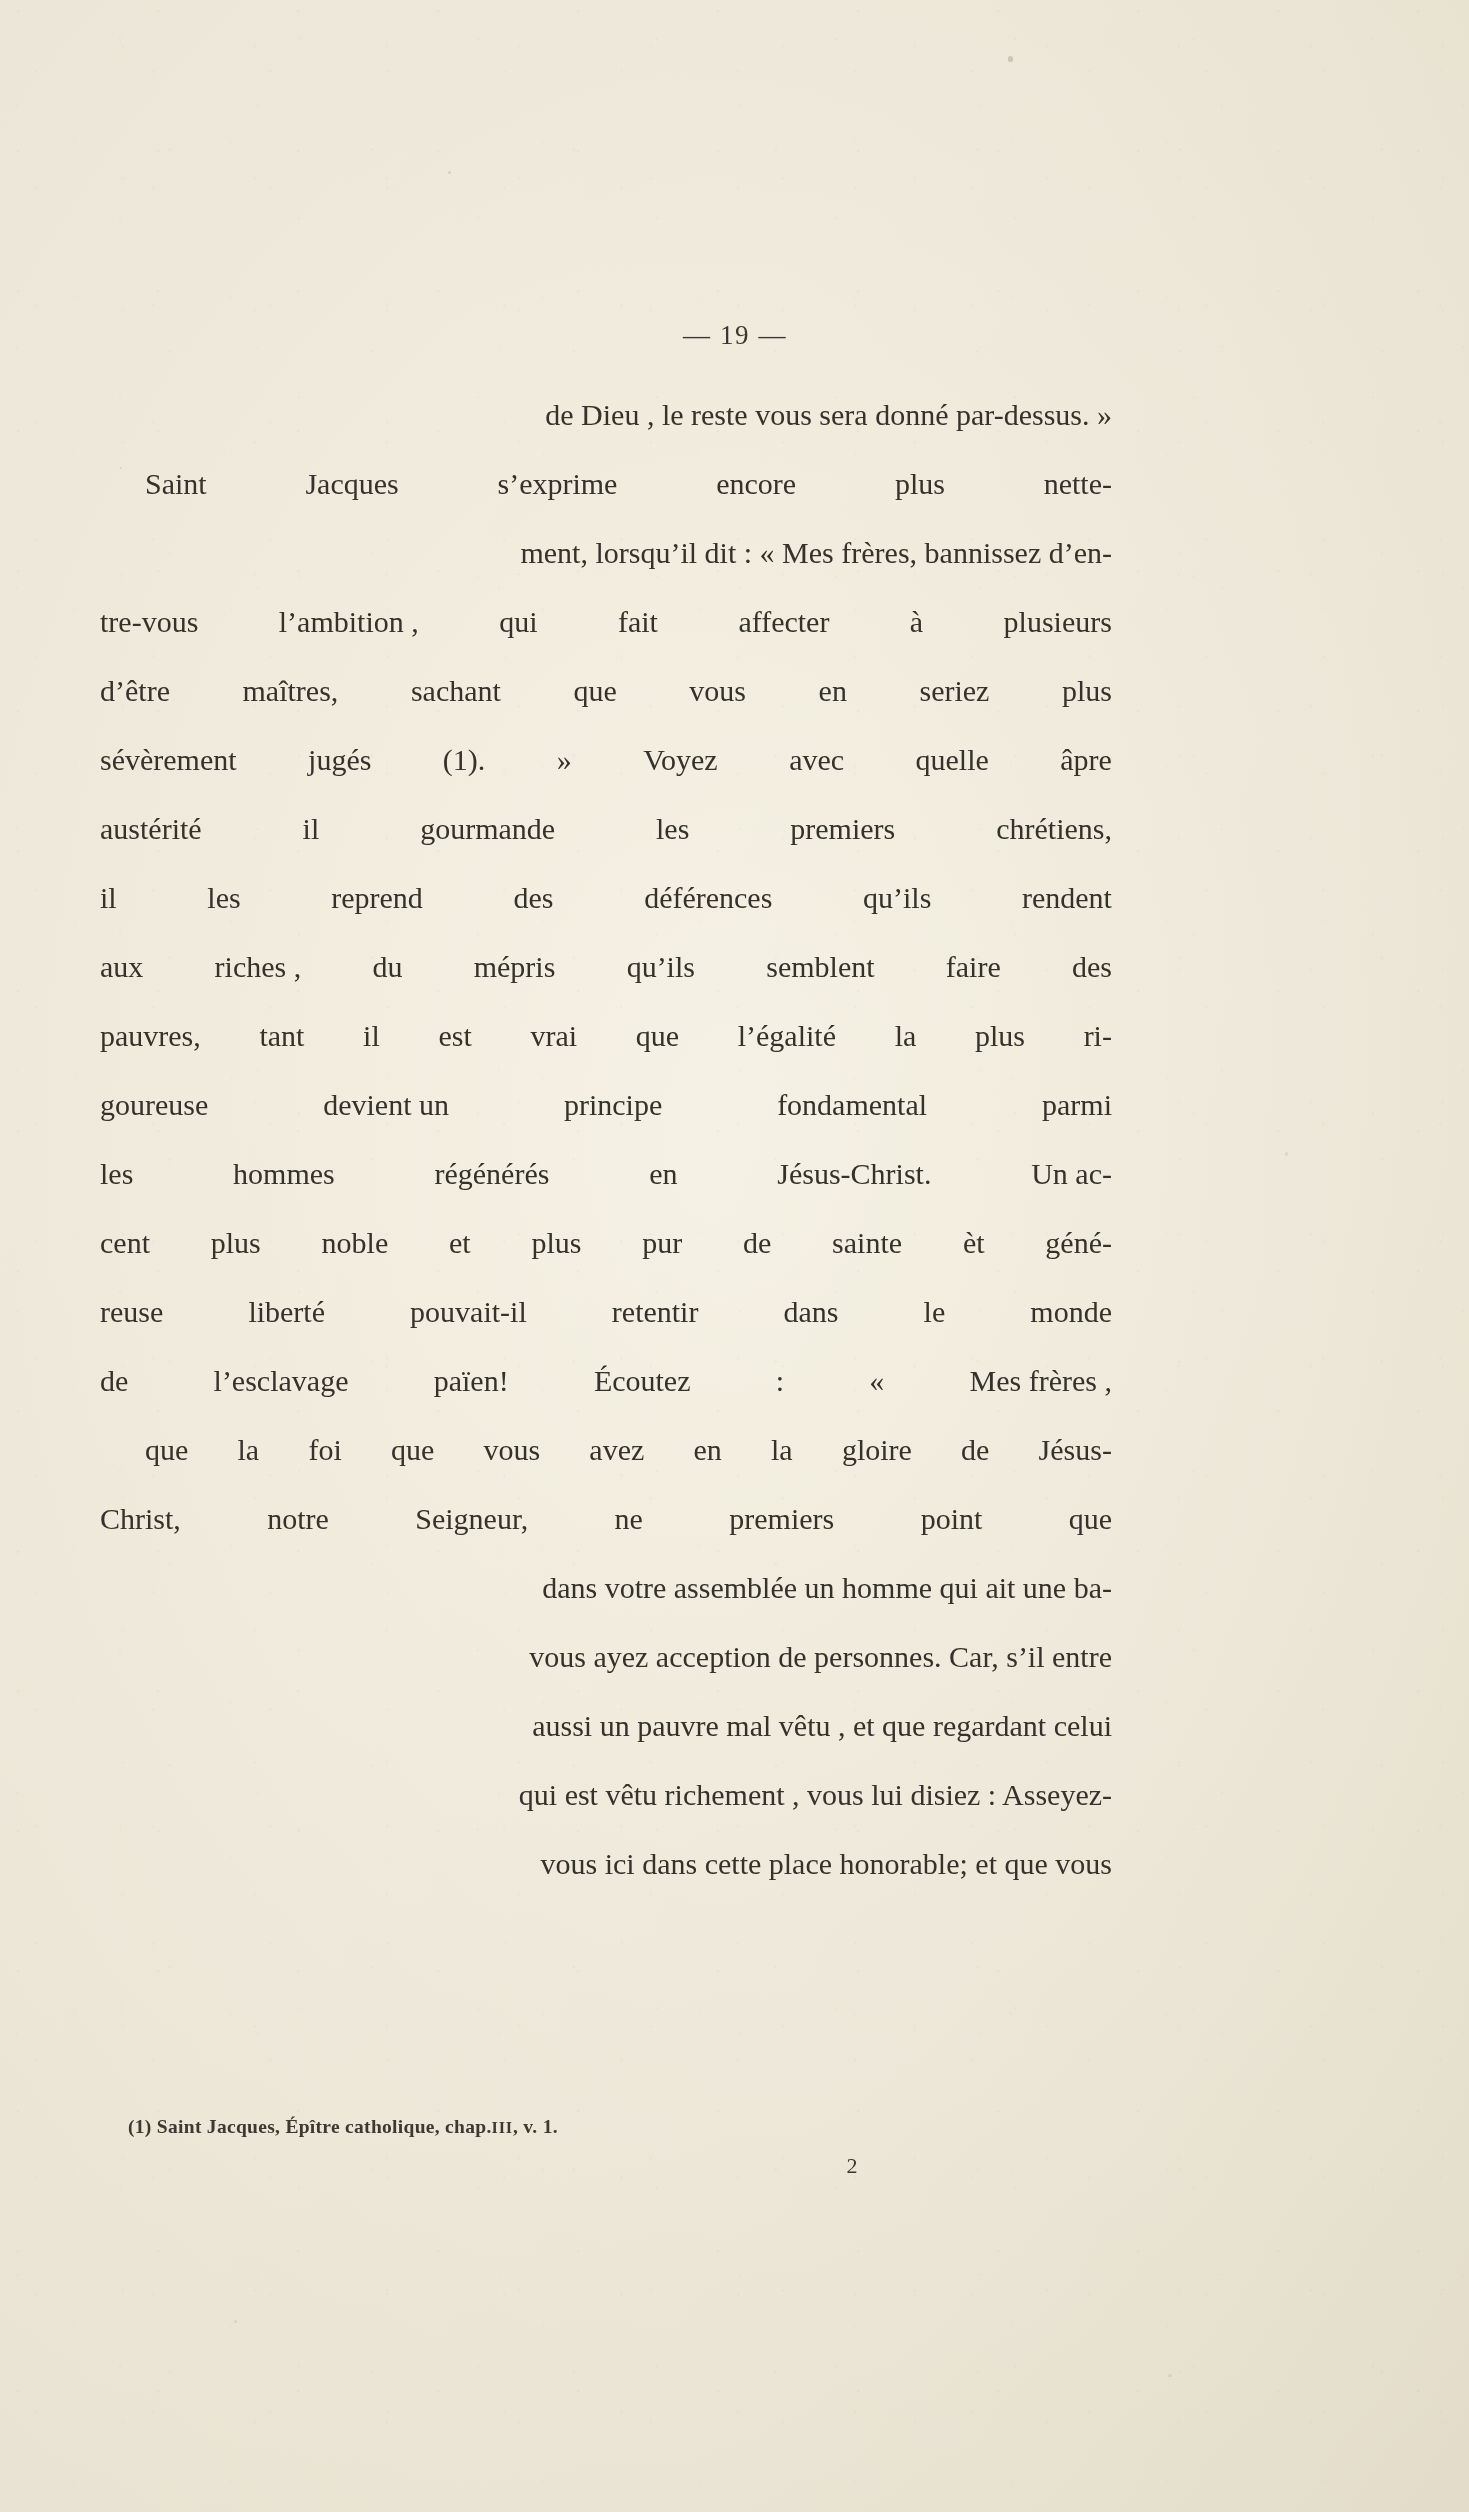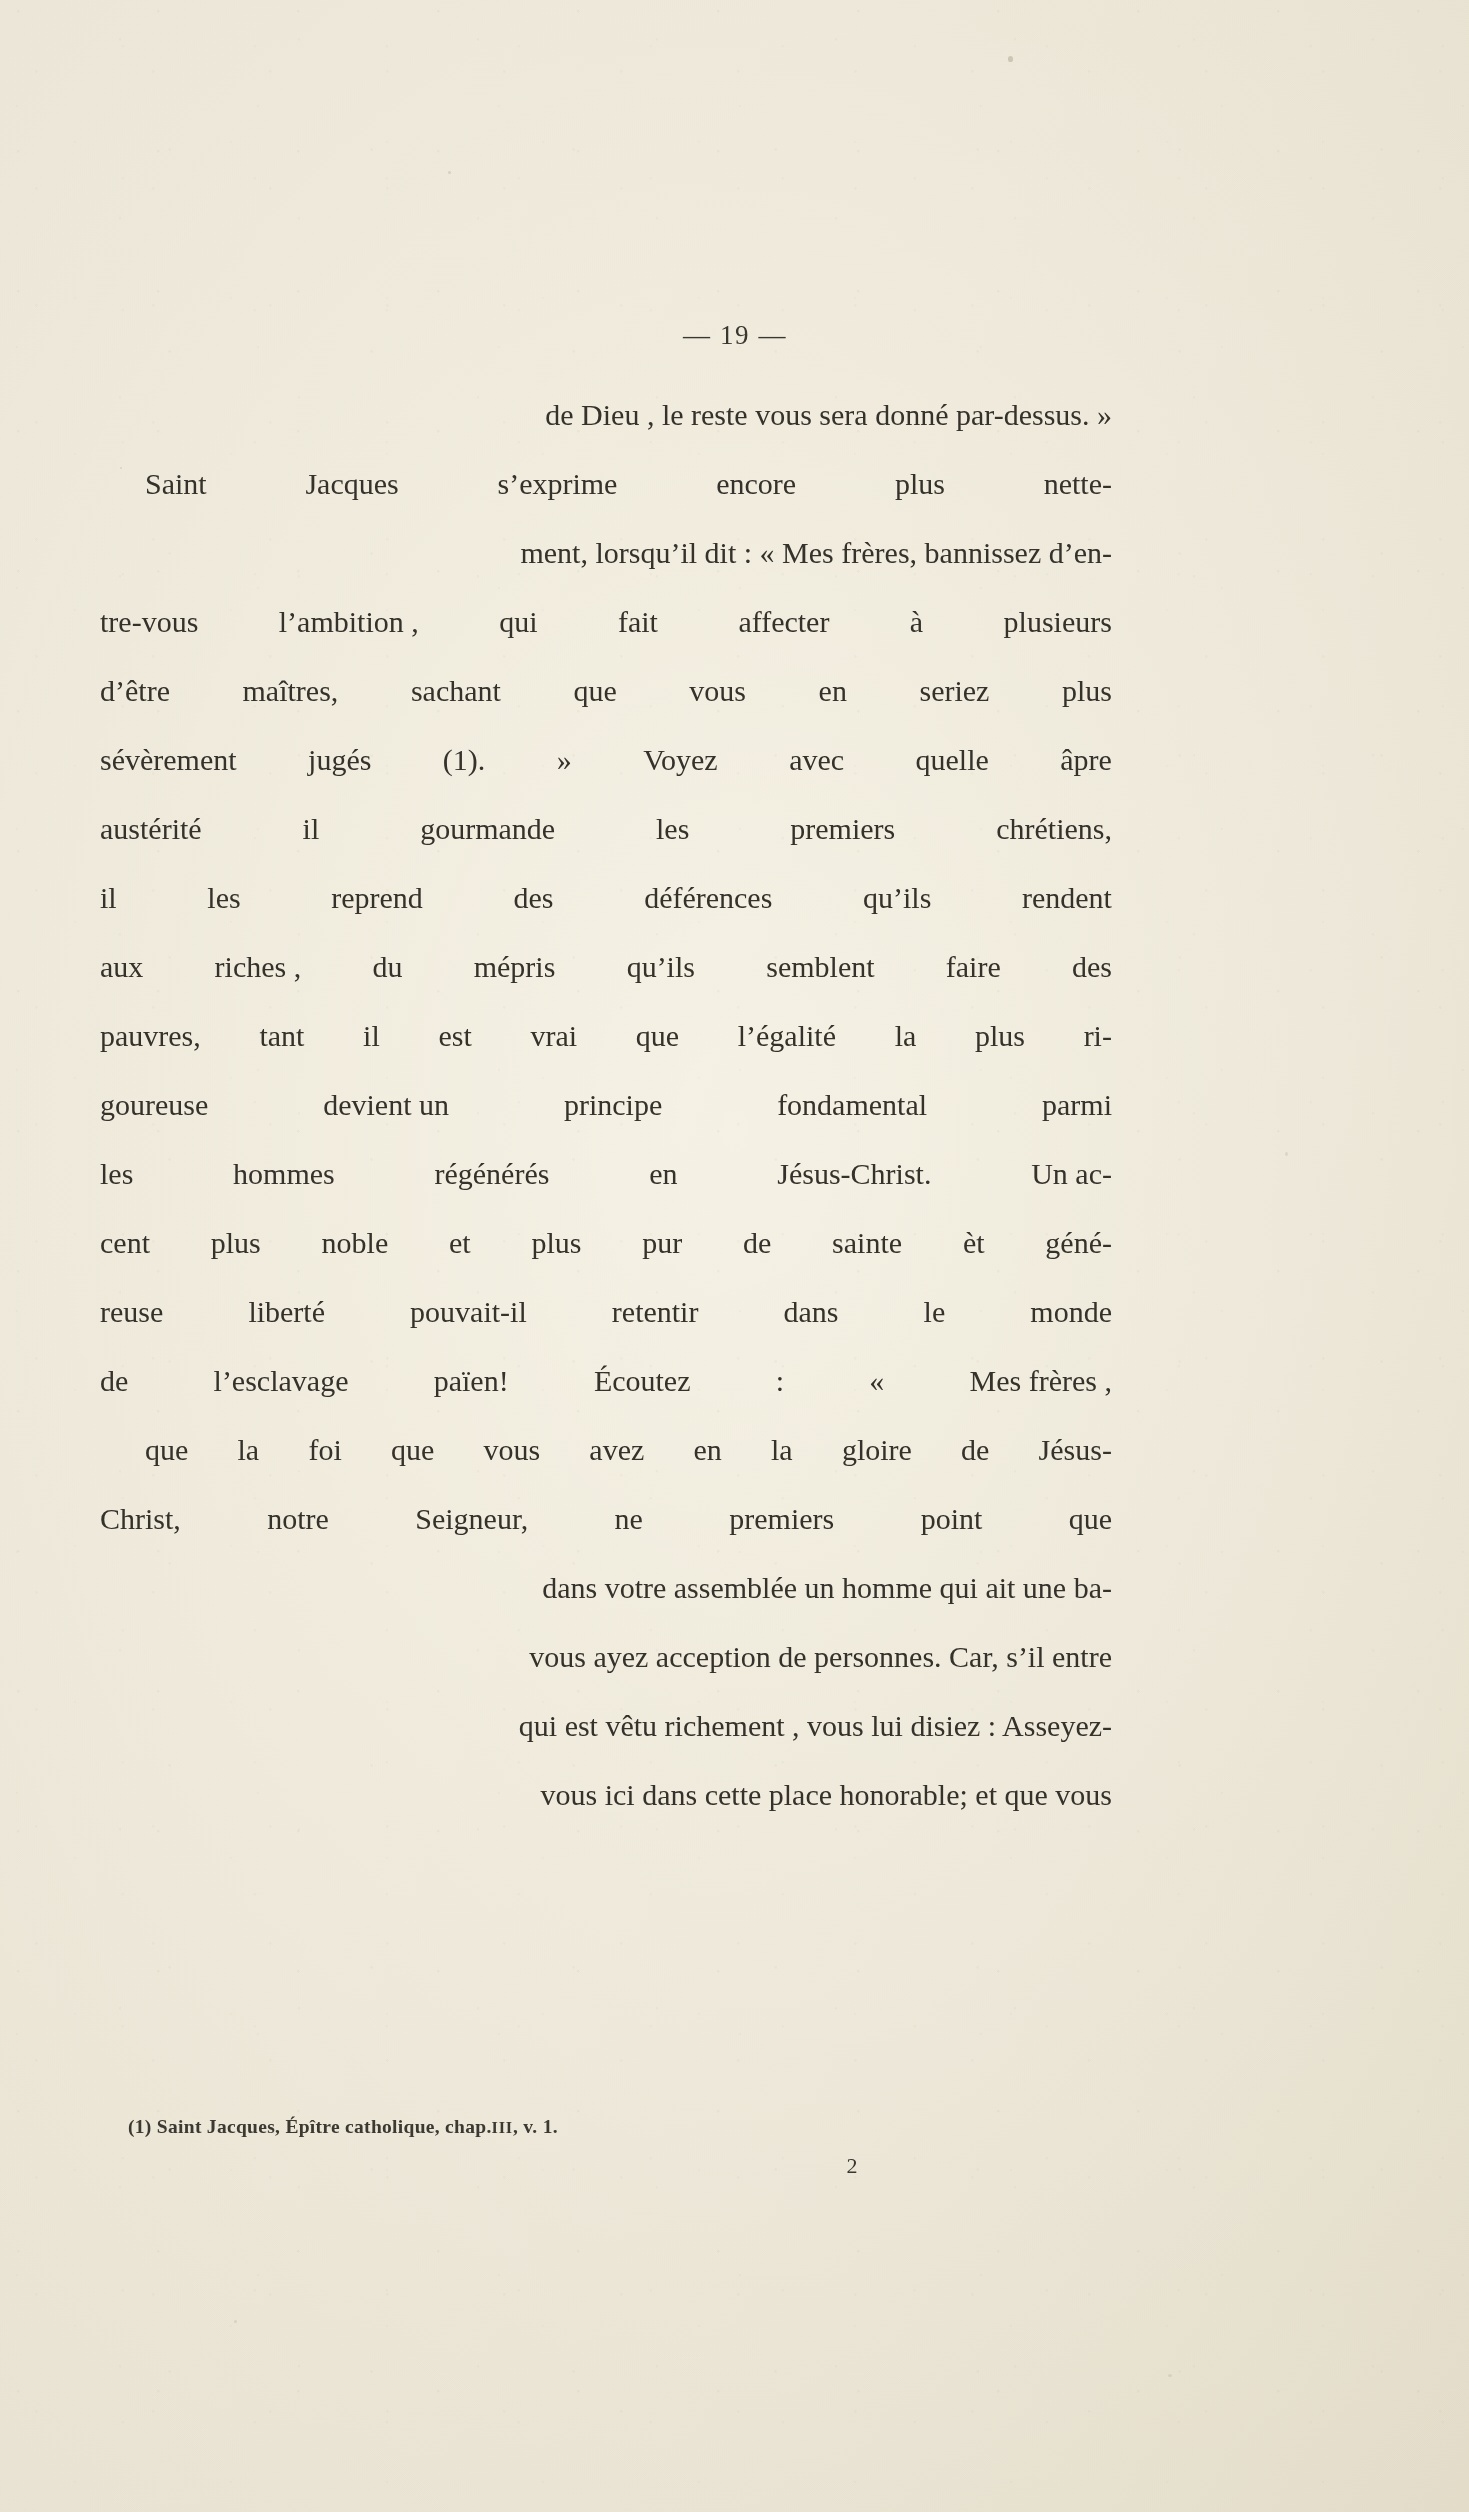"aussi un pauvre mal vêtu" p.line { html: none -> <p>aussi un pauvre mal vêtu , et que regardant celui</p> }
